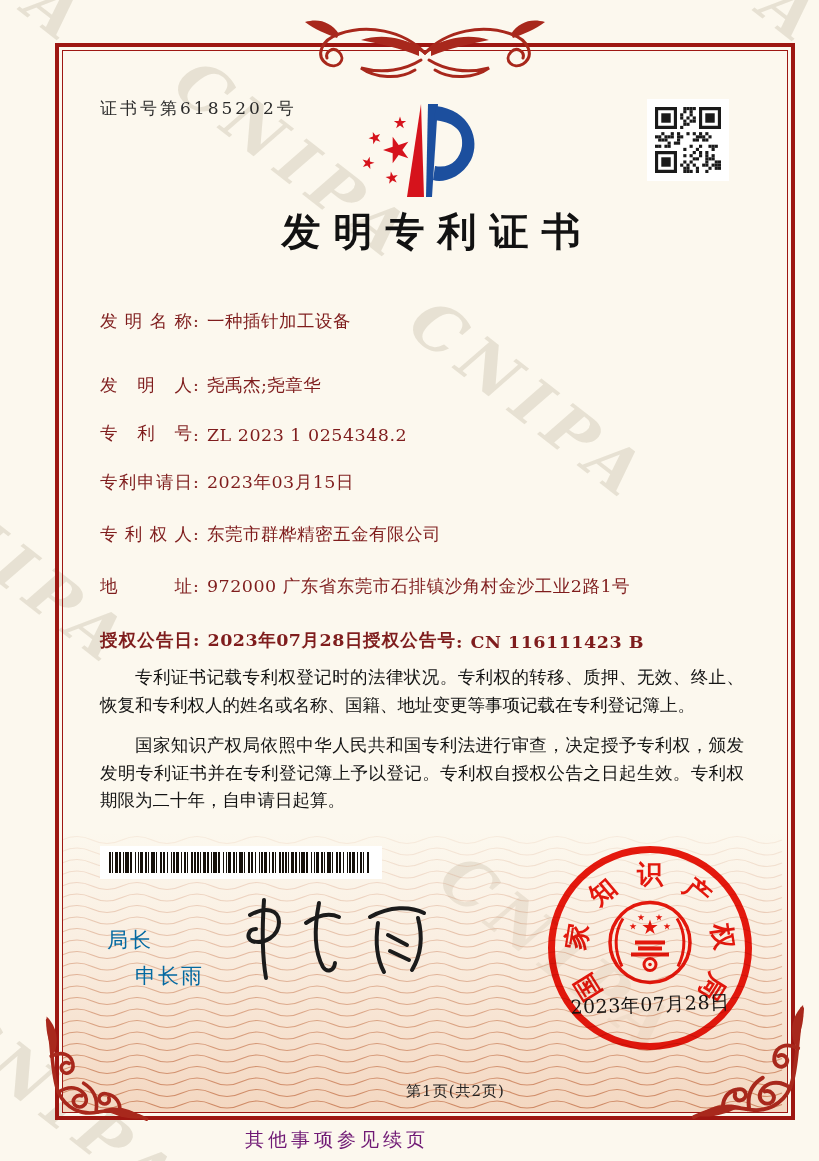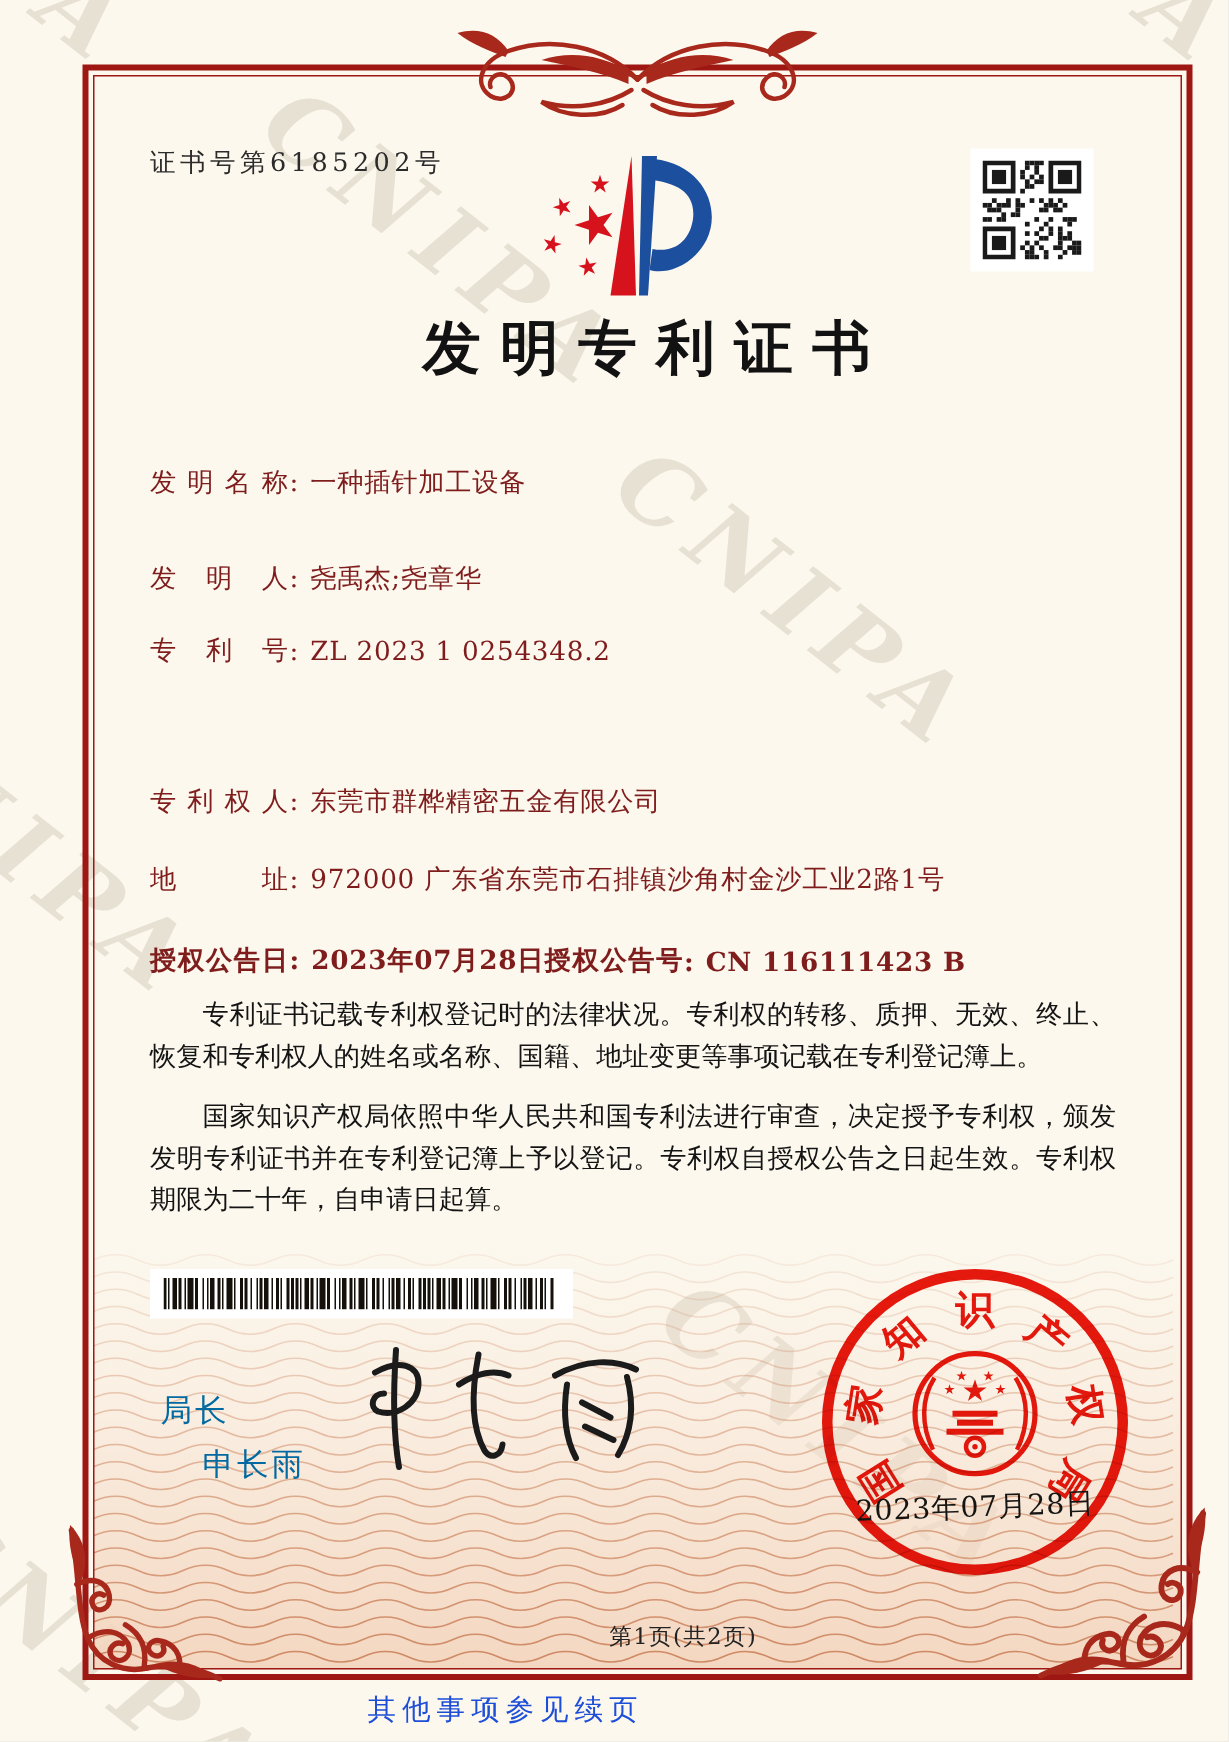"专利申请日: 2023年03月15日" div.frow { html: none -> <div> <span>专利申请日</span><span>:</span><span>2023年03月15日</span> </div> }
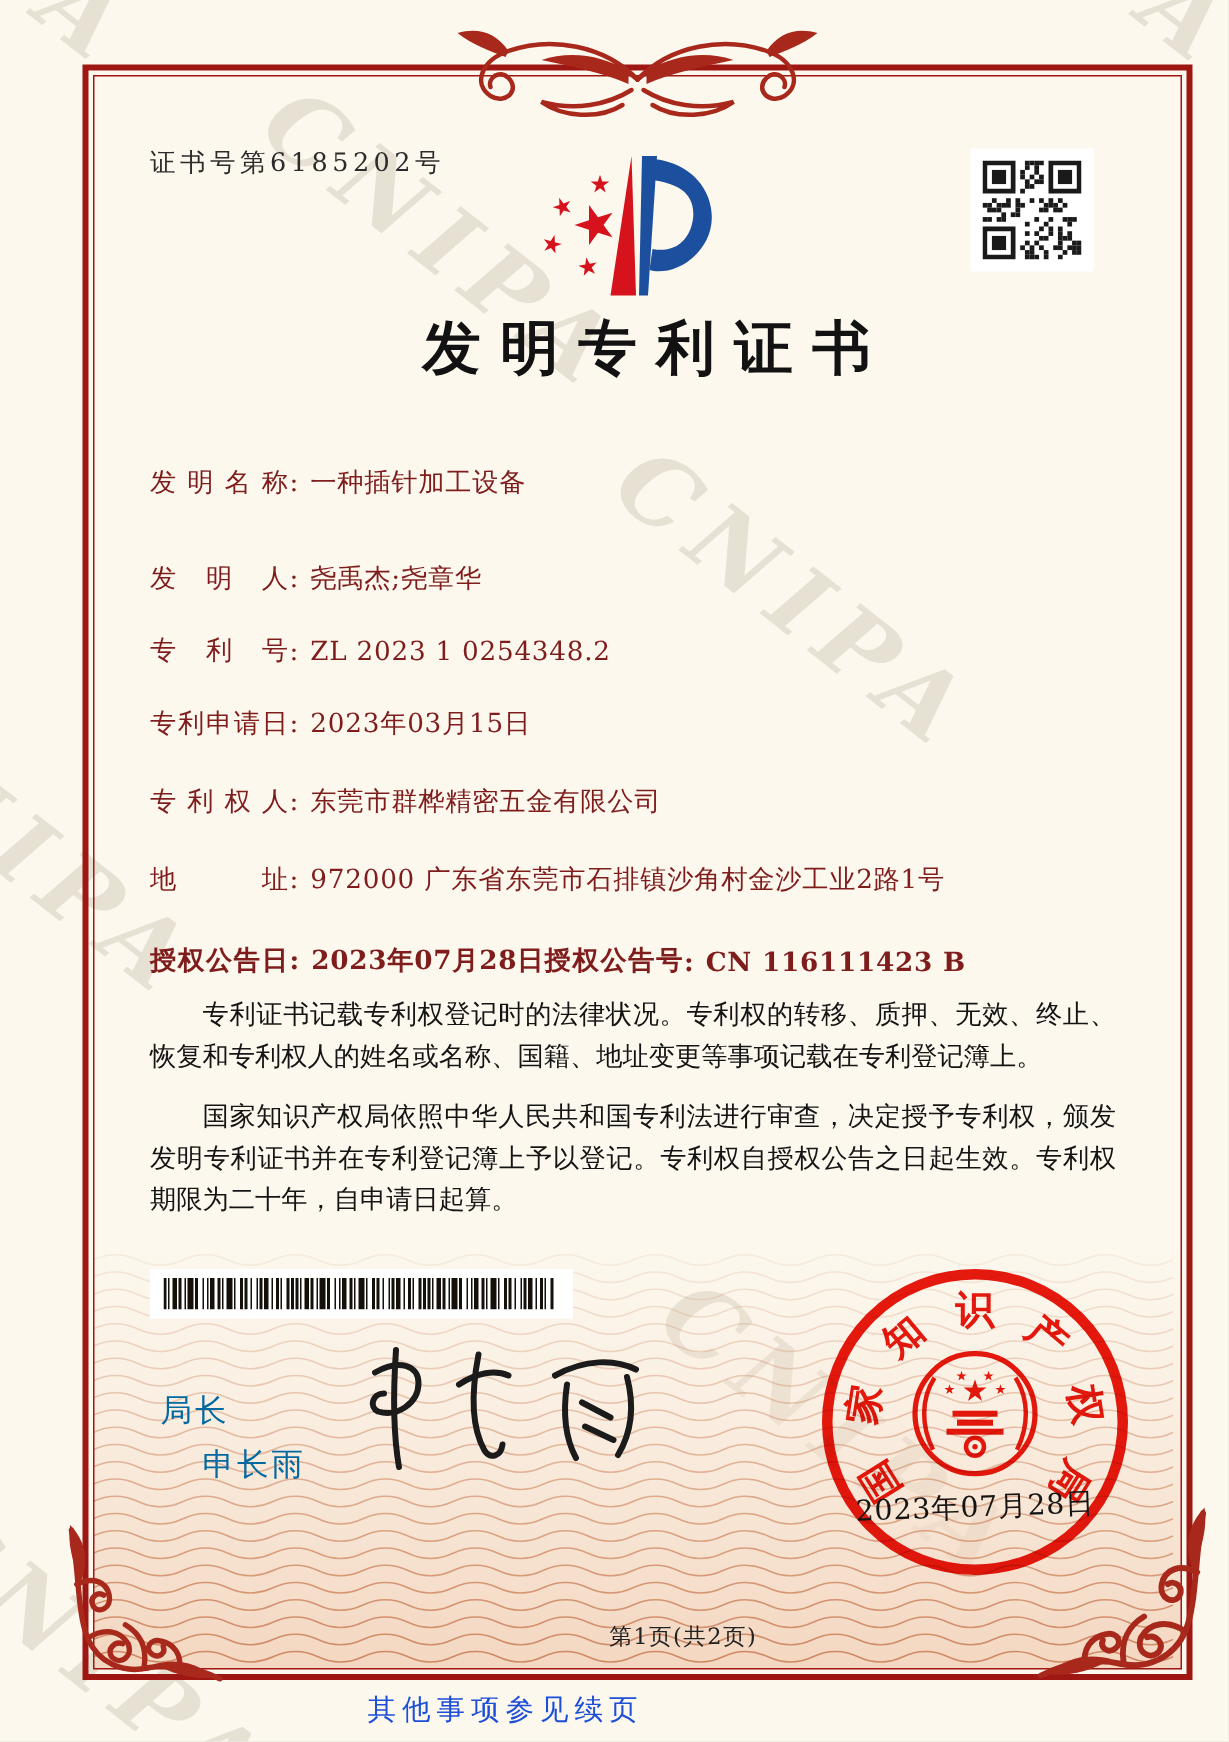"其他事项参见续页" .footer-note { color: #1d4ed8 -> #701a75 }
